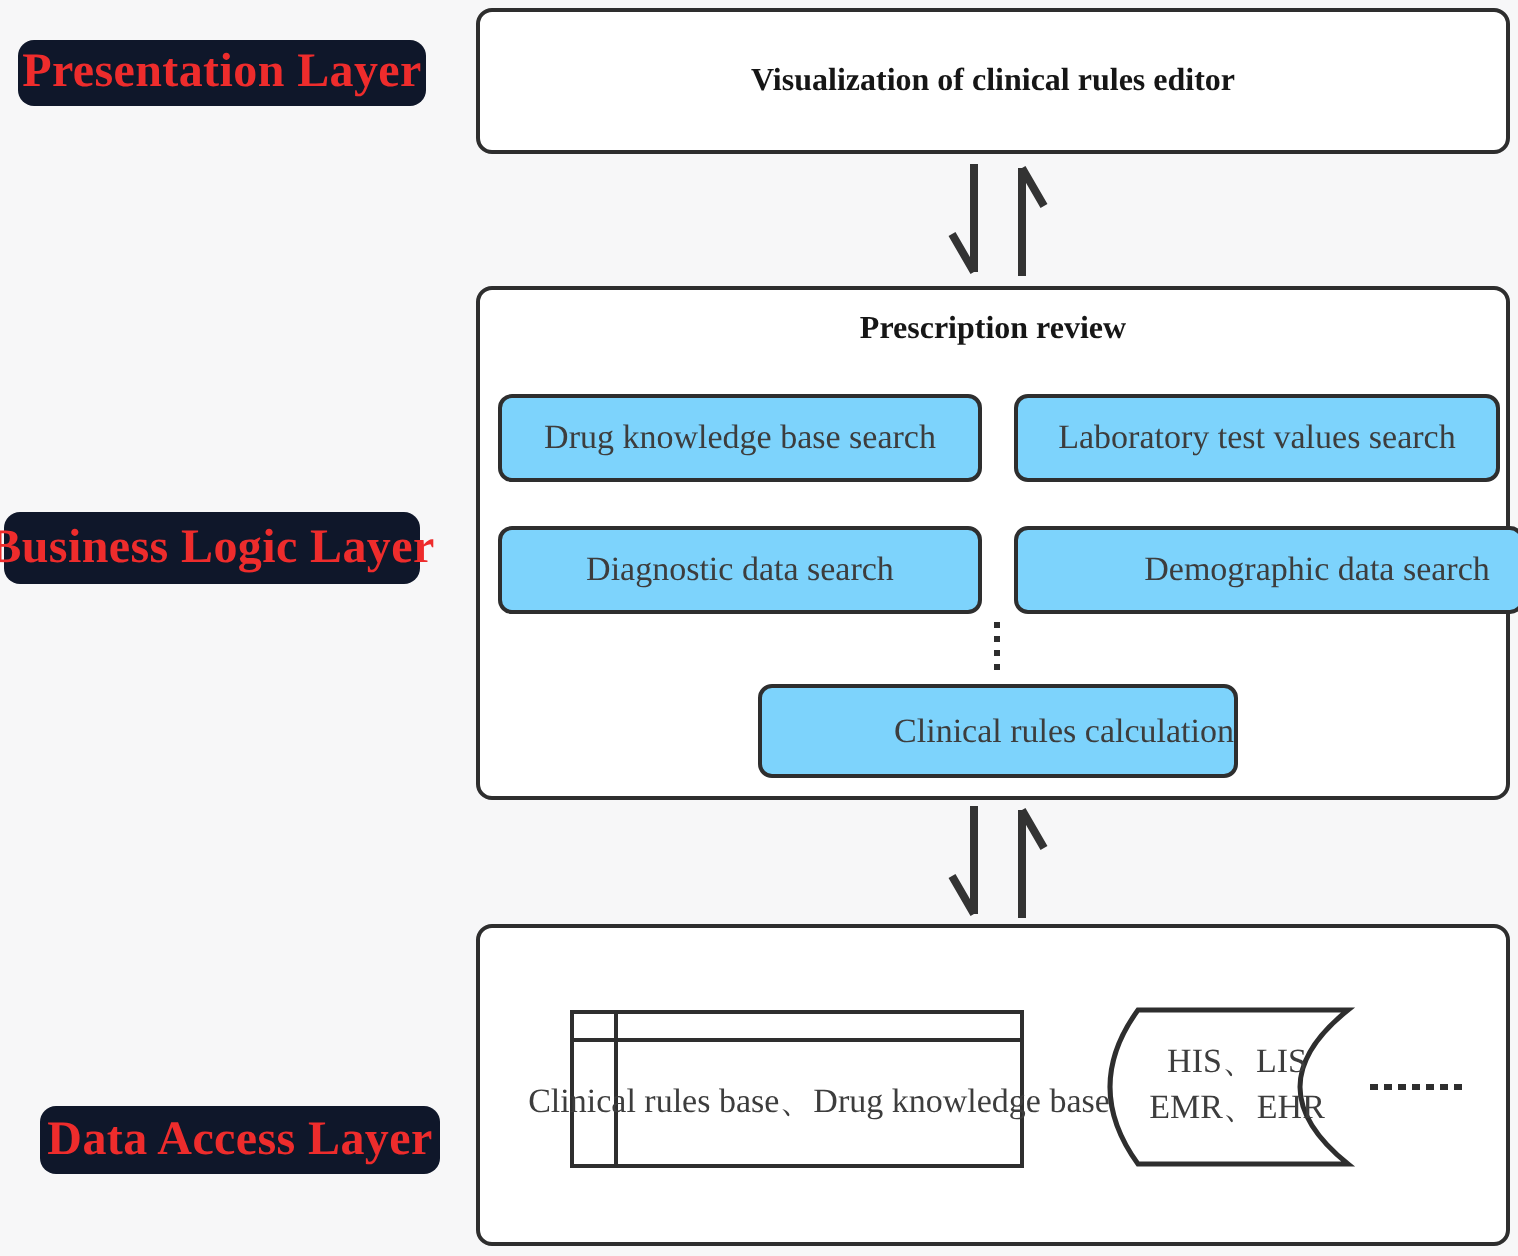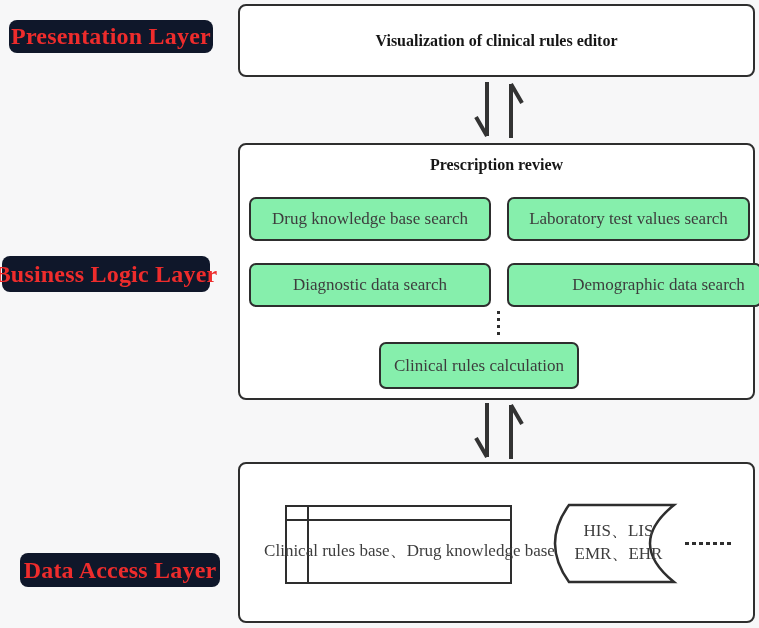"Drug knowledge base search" .module-box { background: #86efac -> #7dd3fc }
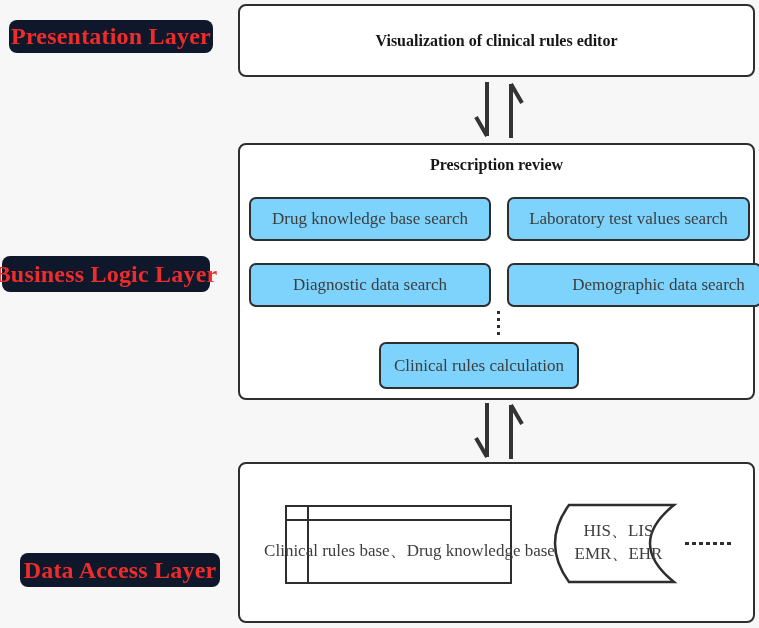"Clinical rules calculation" .calc { justify-content: none -> flex-end; width: 200px -> 240px }
